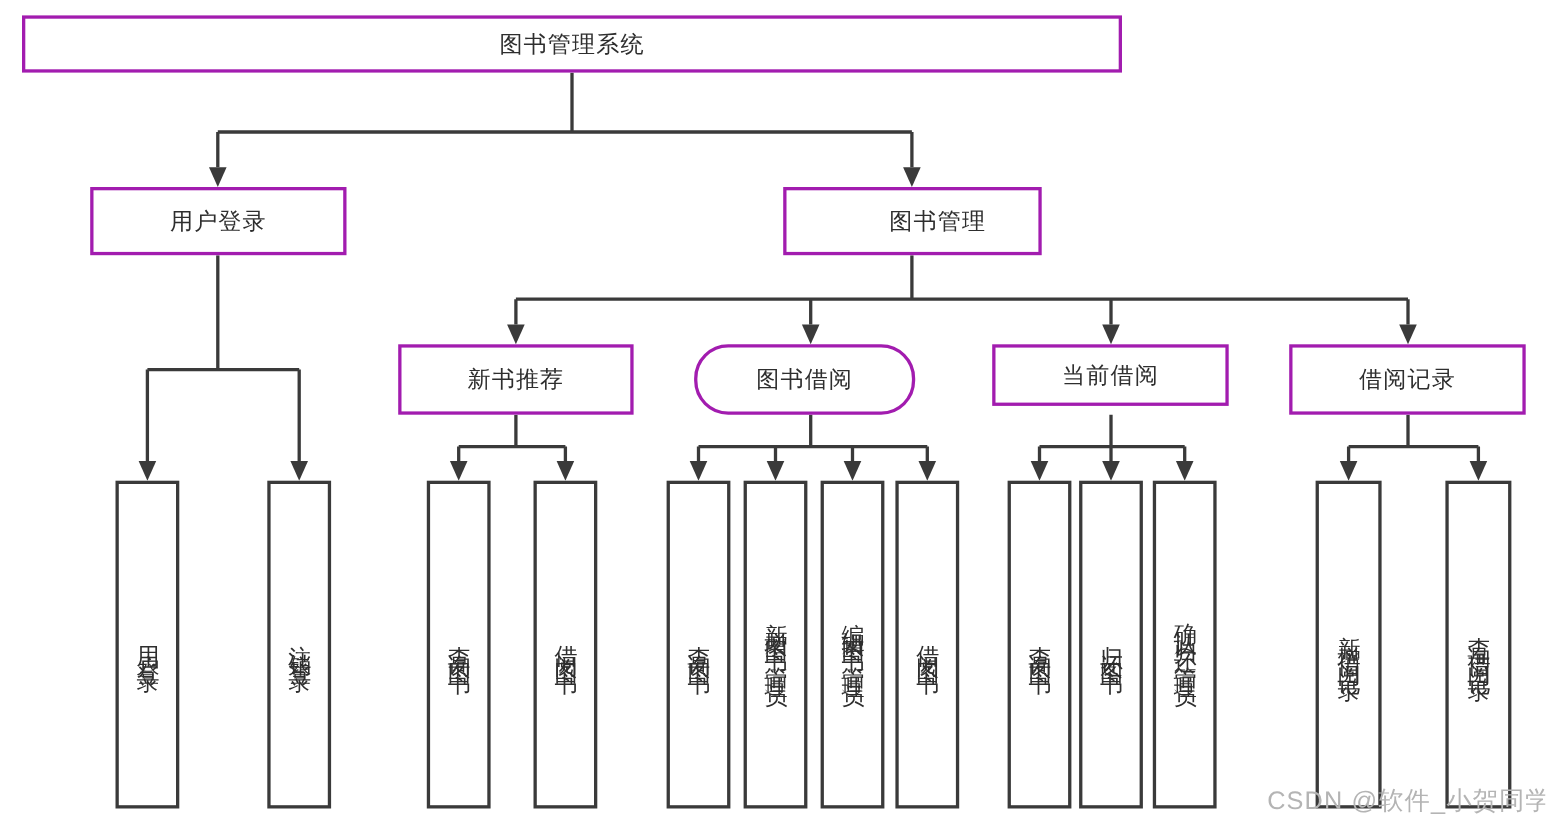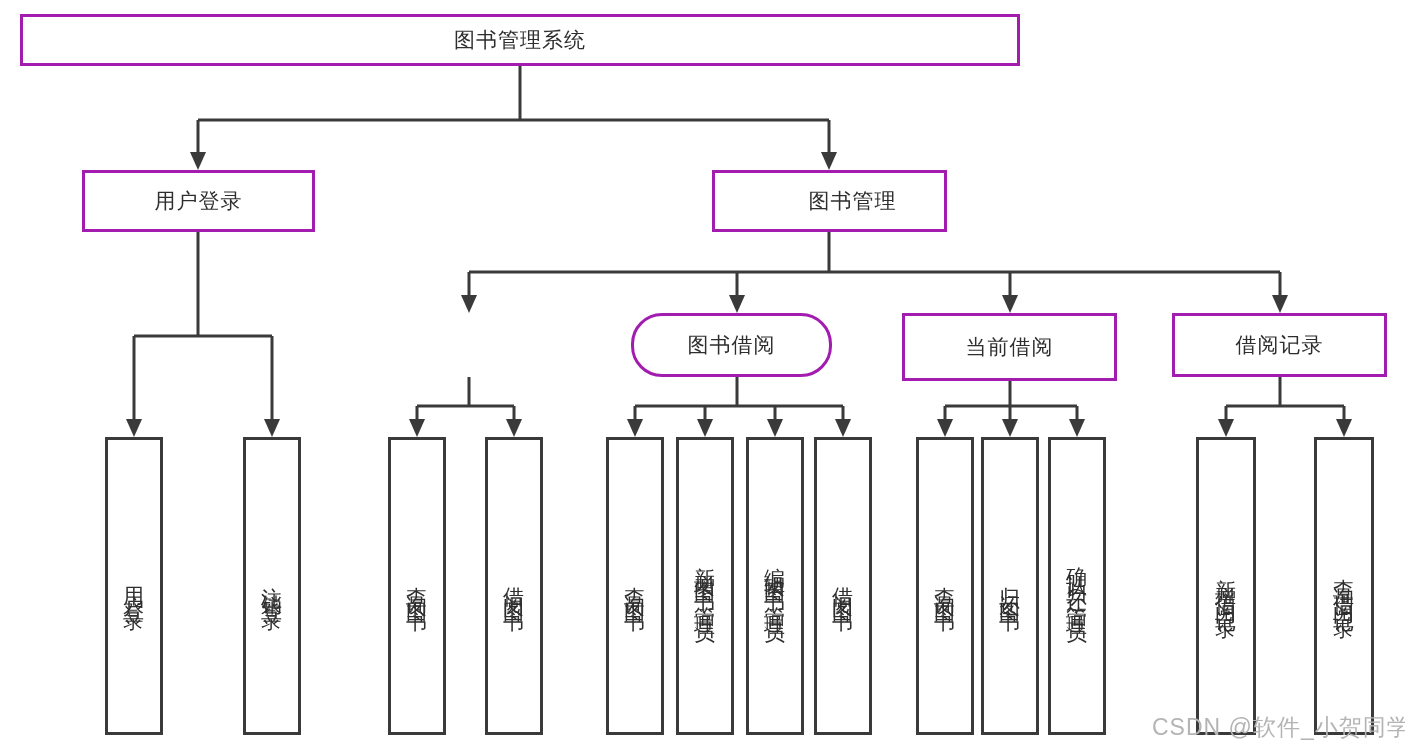"新书推荐" div.box { html: none -> <div> <span>新书推荐</span> </div> }
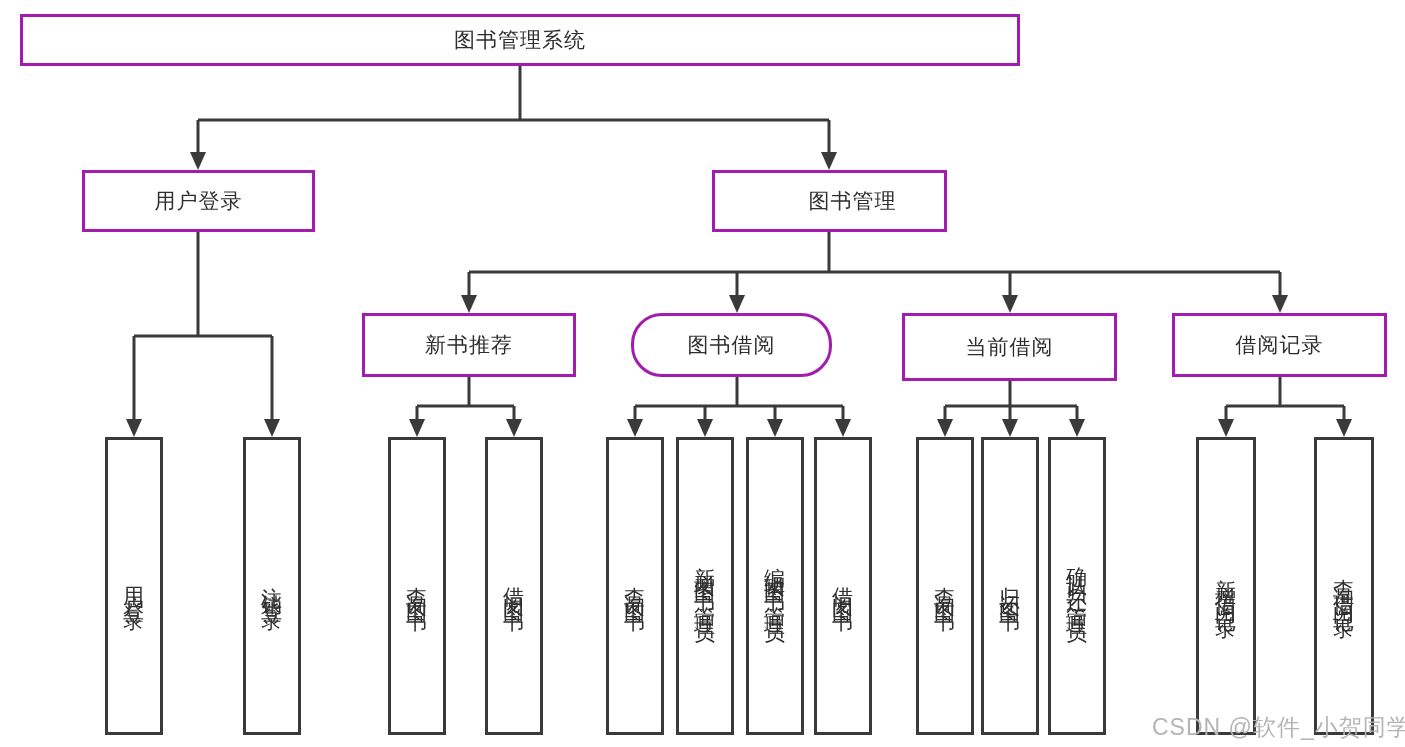"当前借阅" div.box { height: 68px -> 56px }
